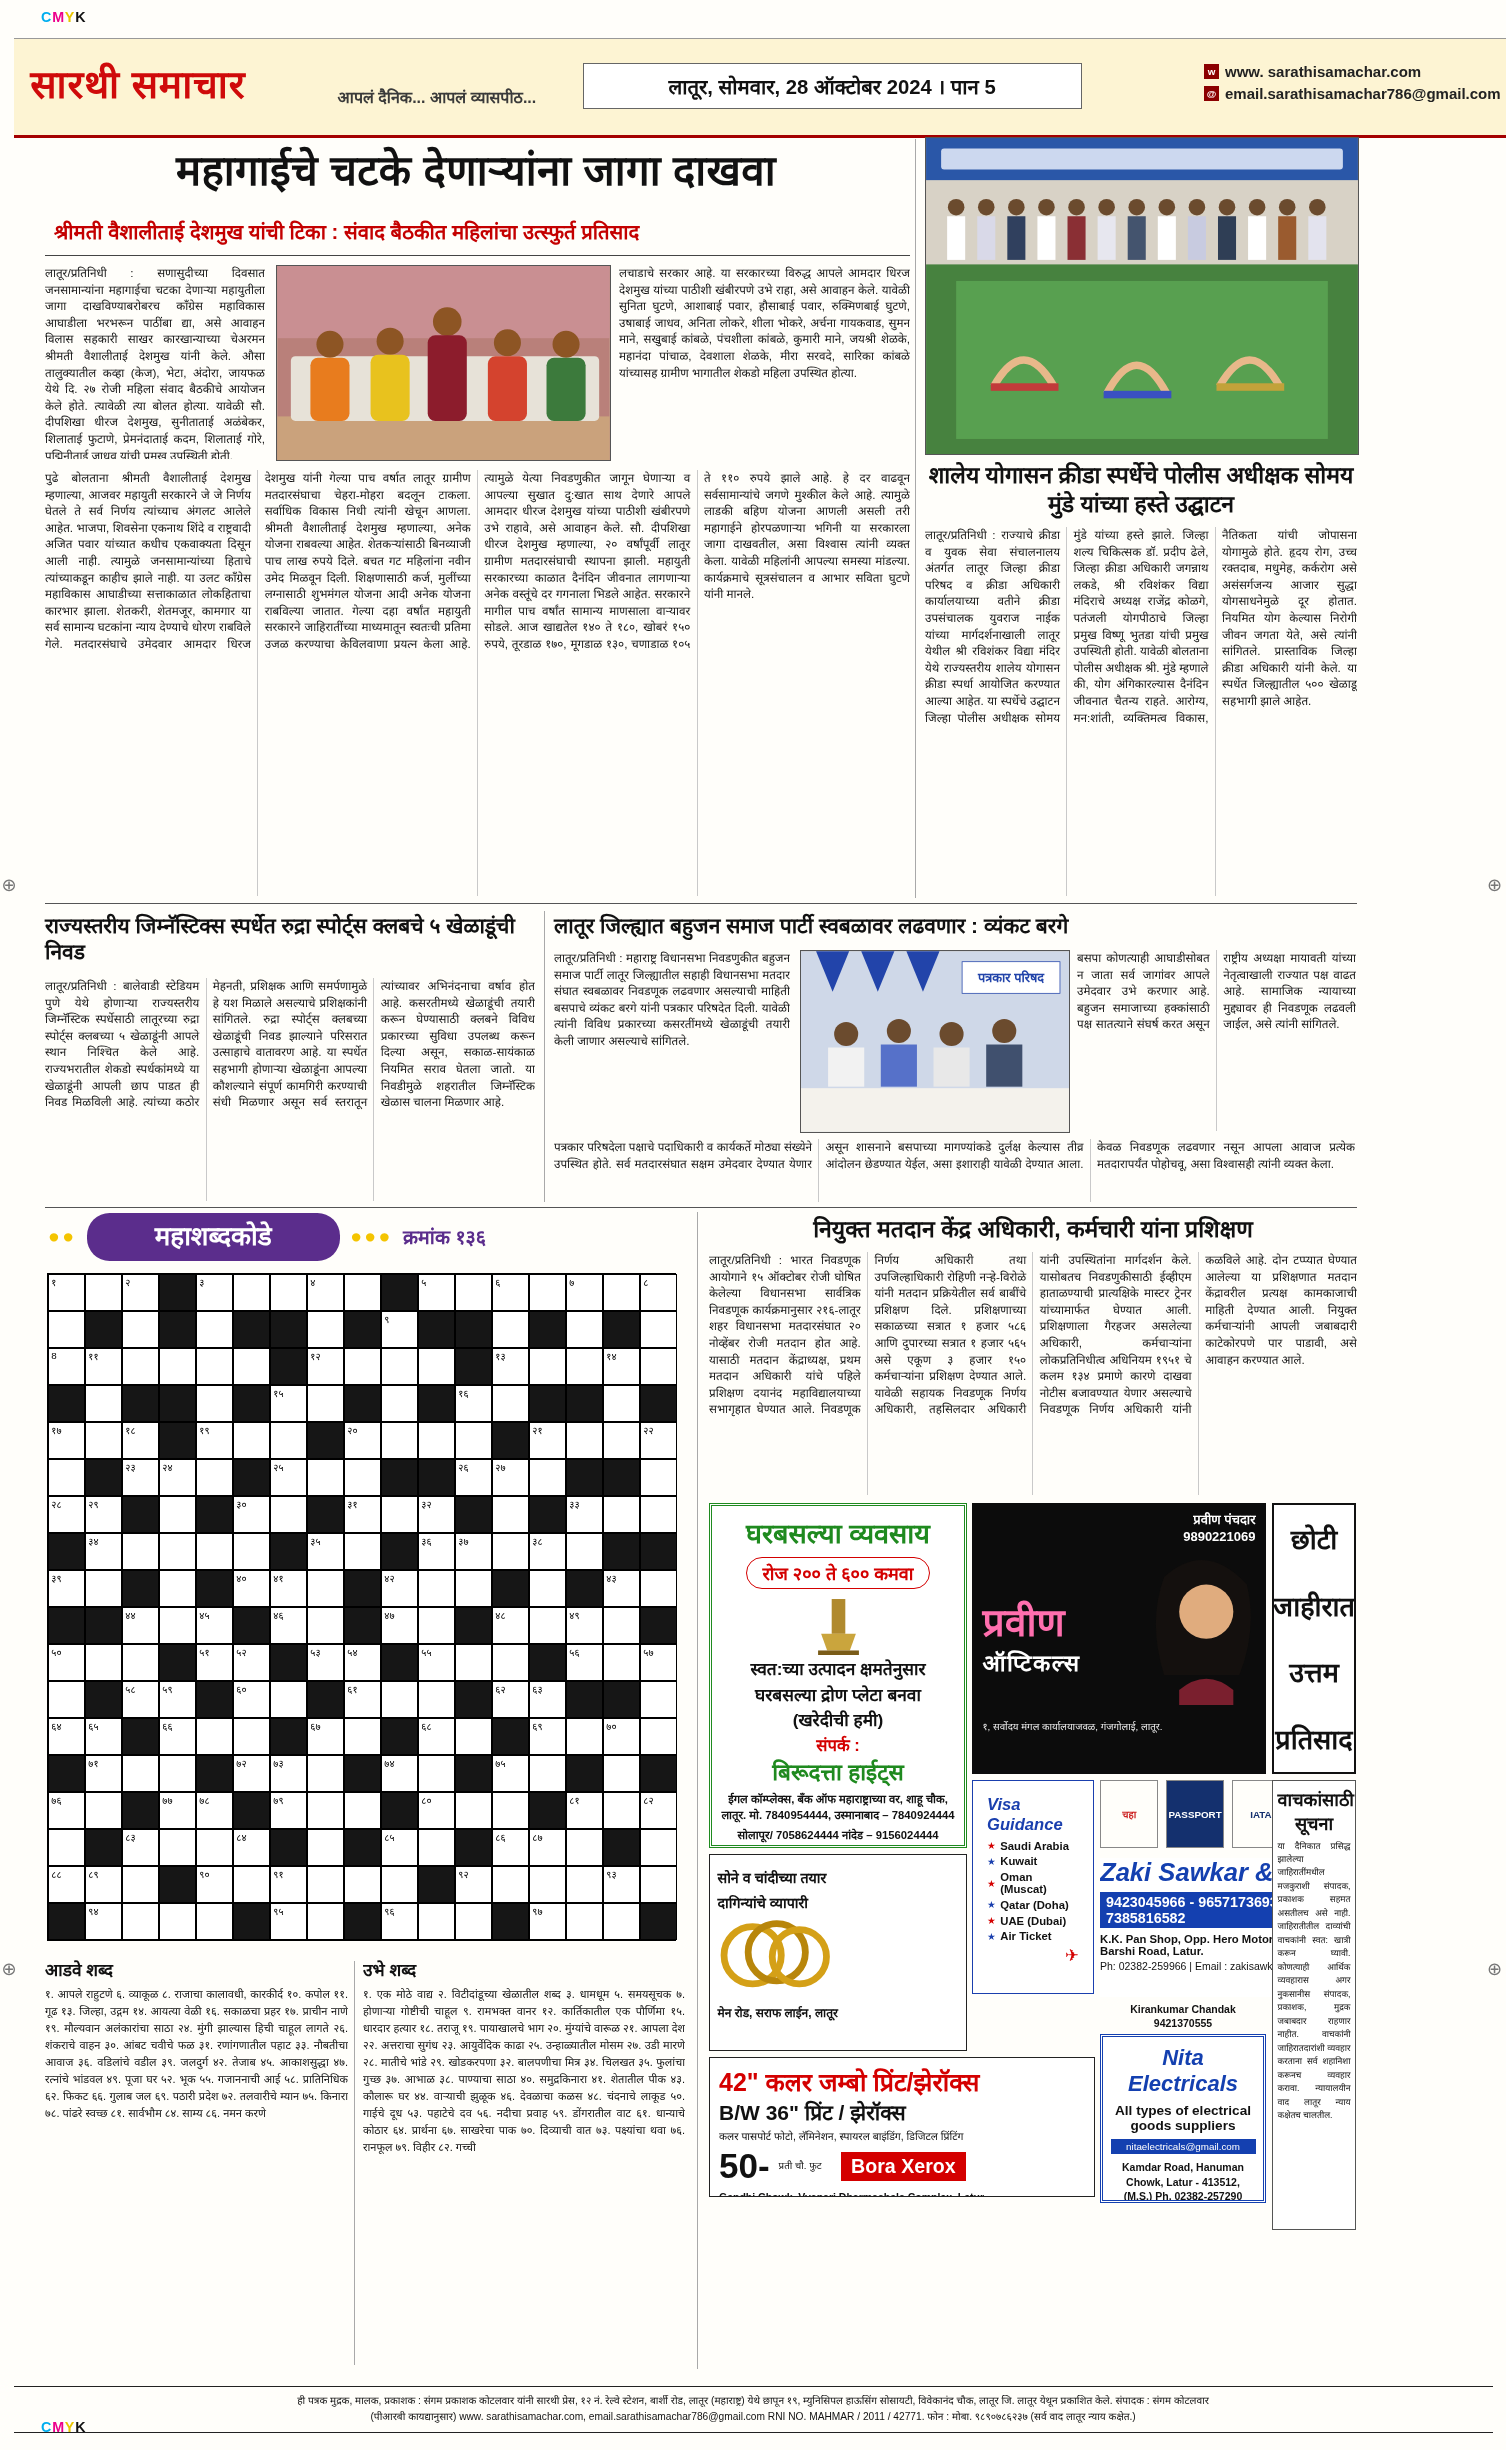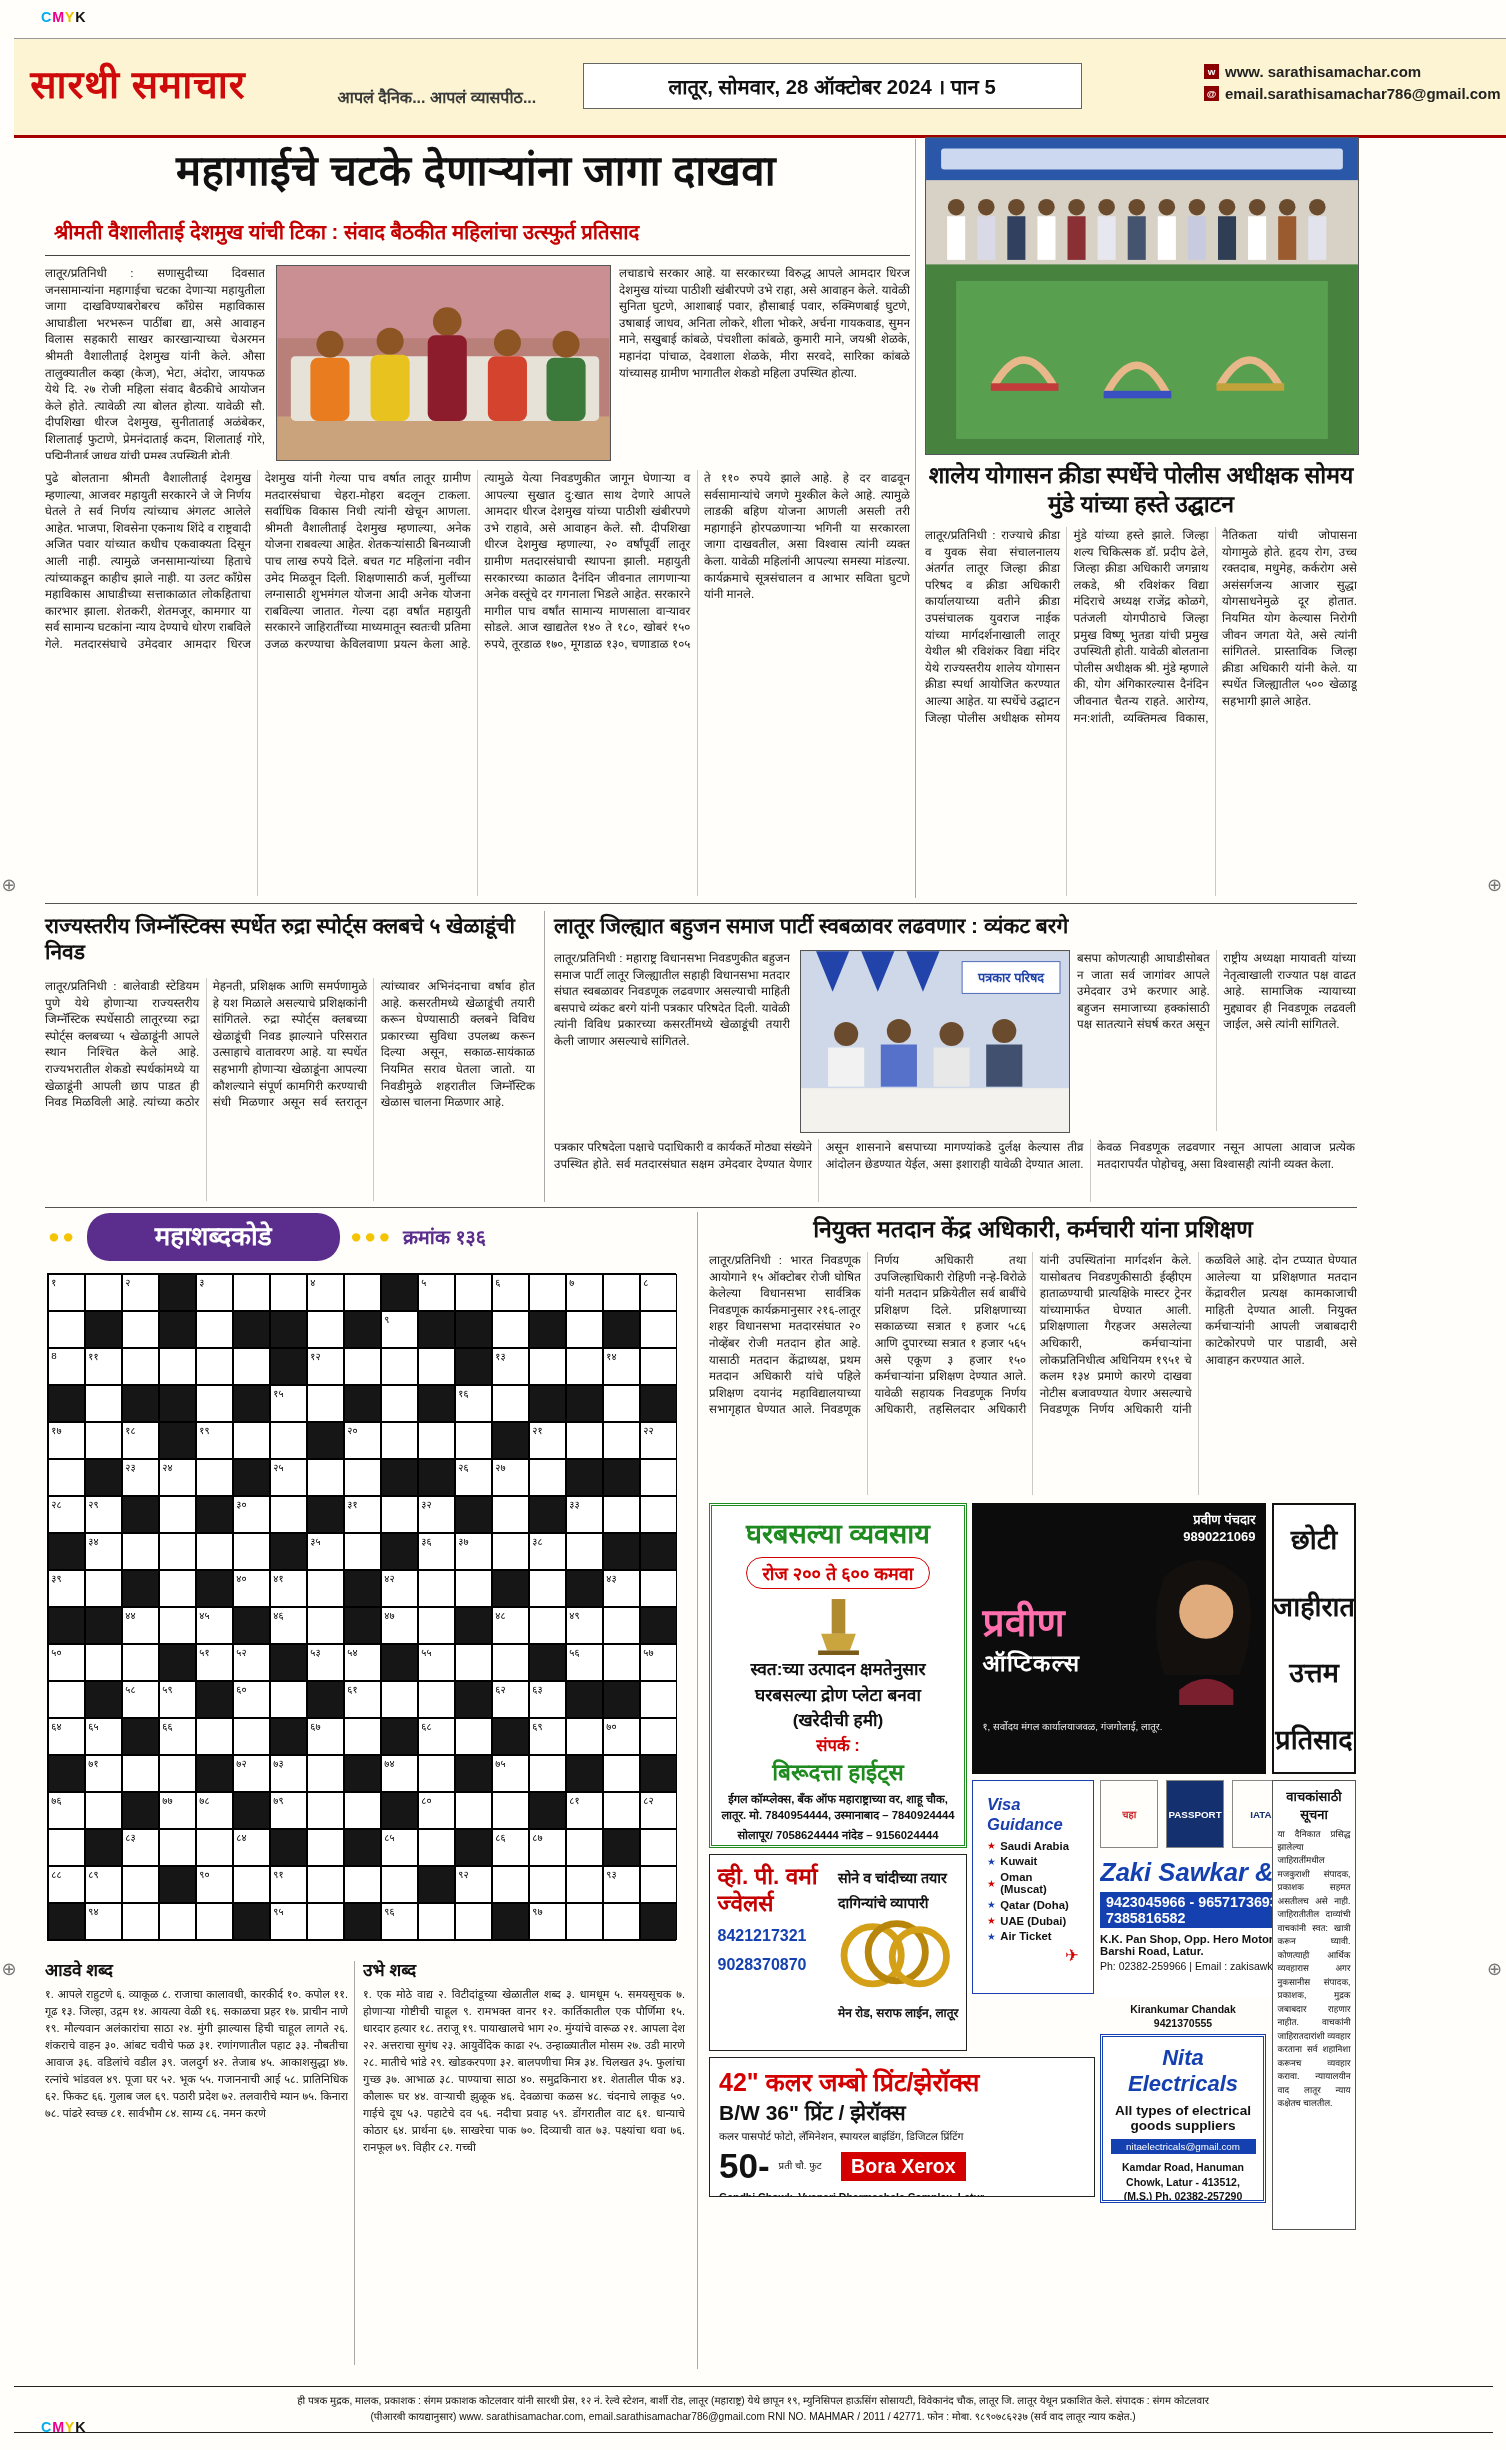"वाचकांसाठी सूचना" .suchana-title { font-size: 13px -> 18px }
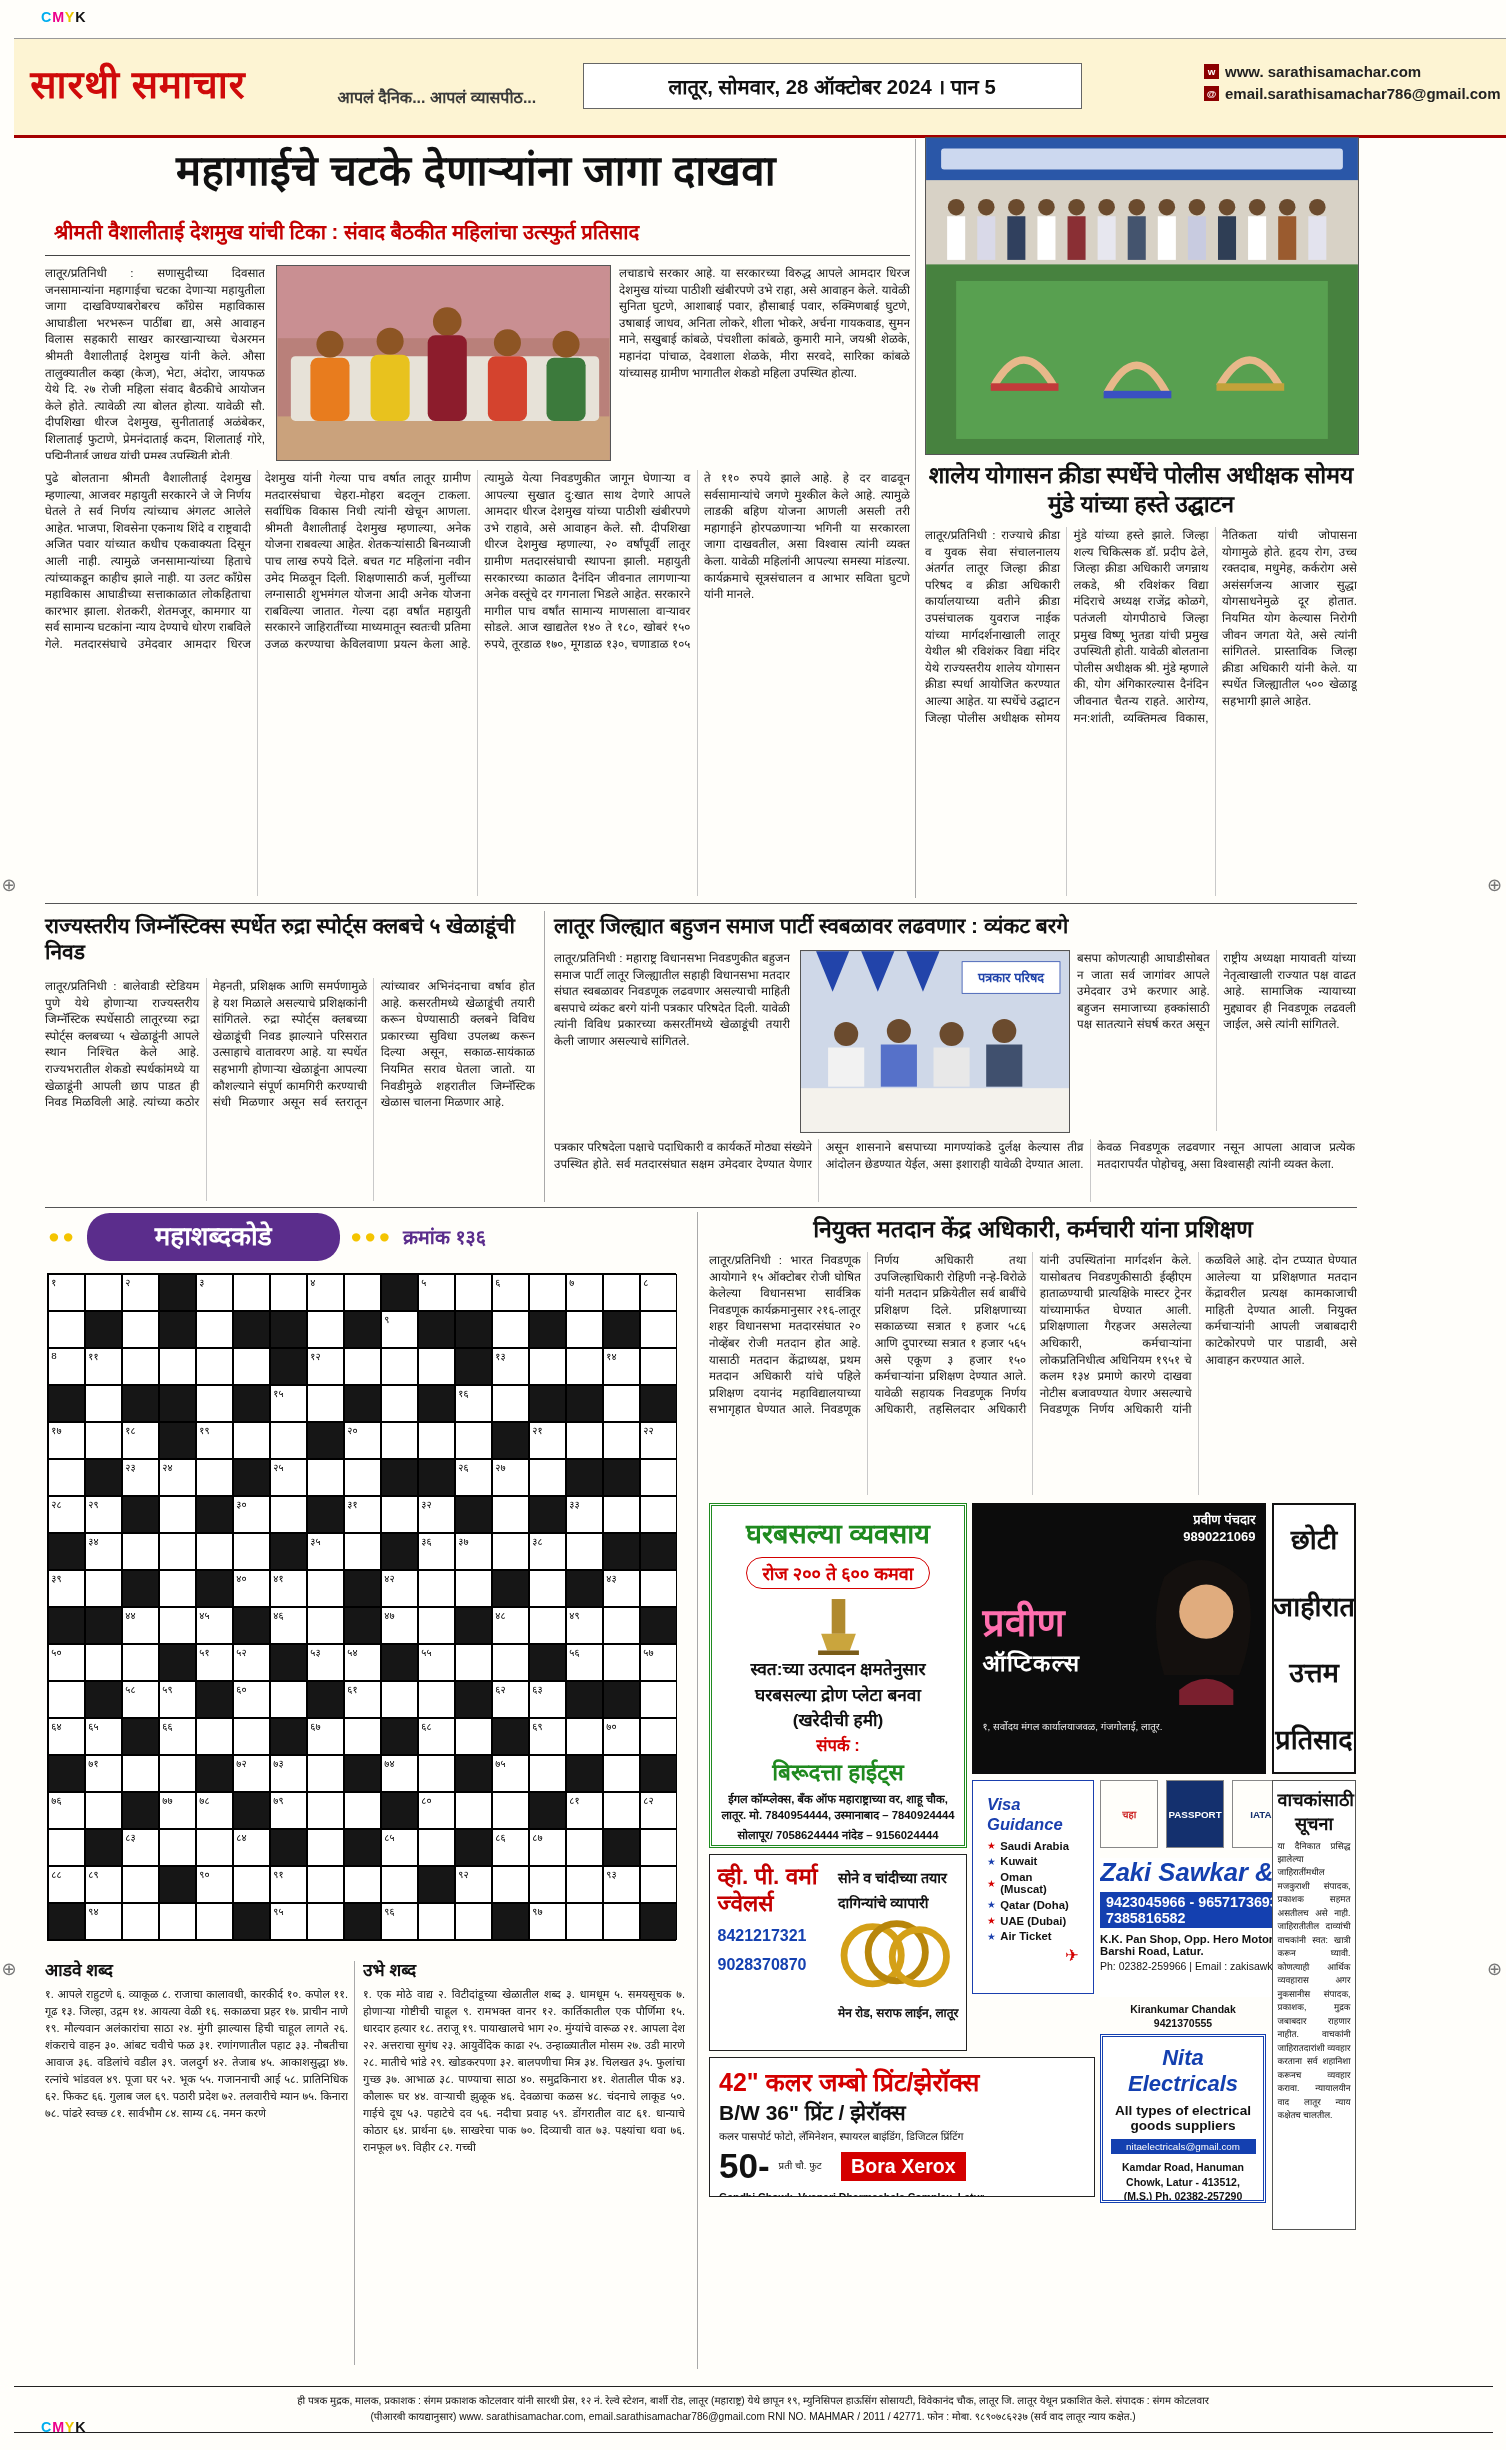"व्ही. पी. वर्मा" div { html: <div> <div>व्ही. पी. वर्मा</div> <div>ज्वेलर्स</div> <div>8421217321</div> <div>9028370870</div> </div> -> none }
